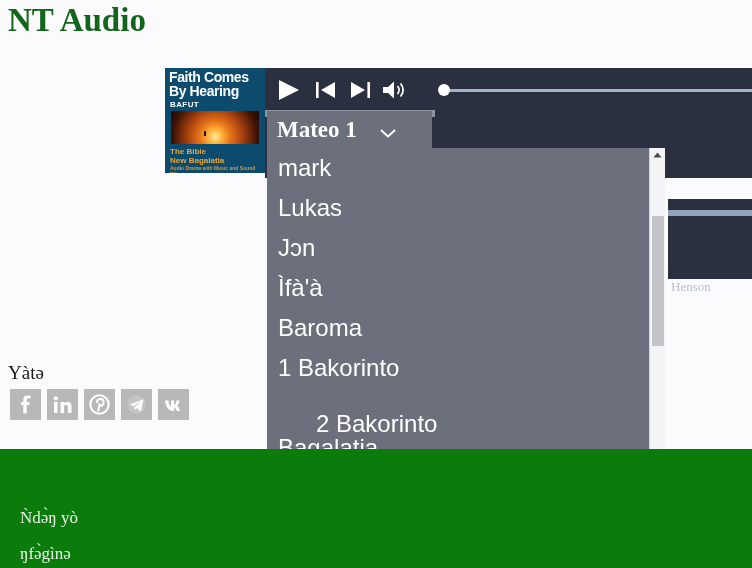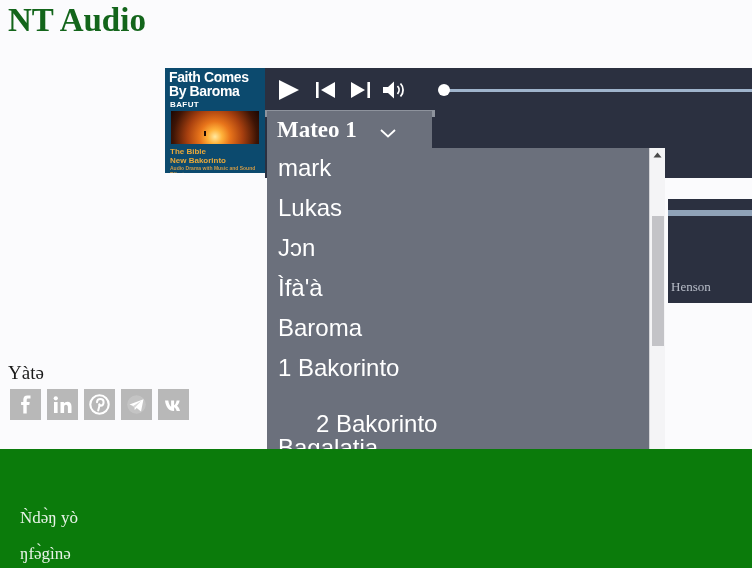"By Baroma" div.art-line2 { text: Baroma -> Hearing }
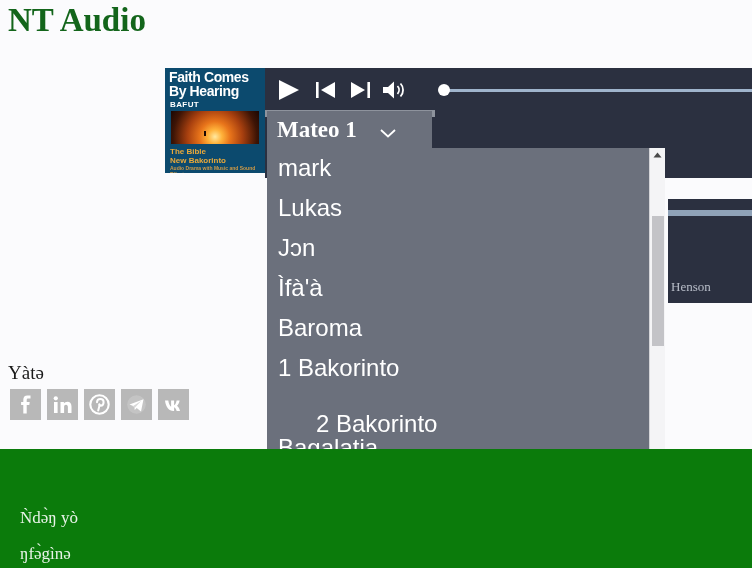"New Bakorinto" div.art-line4 { text: Bakorinto -> Bagalatia }
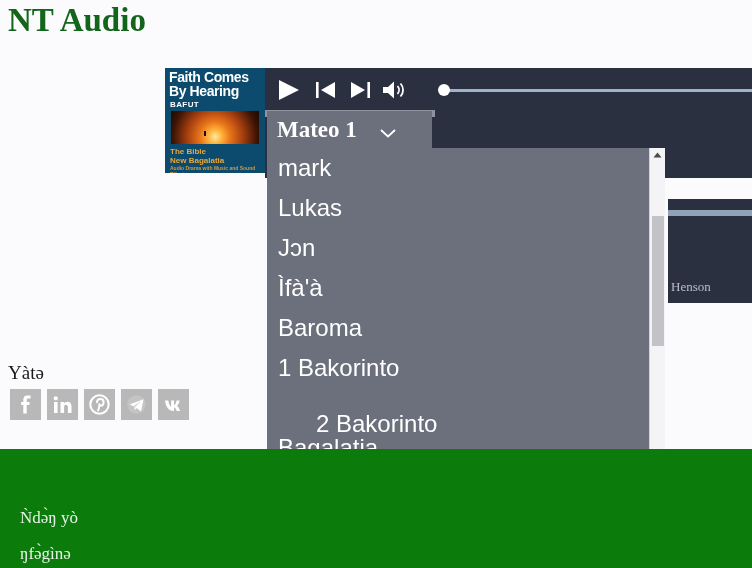"Henson" #player-bg-panel { height: 104px -> 80px }
